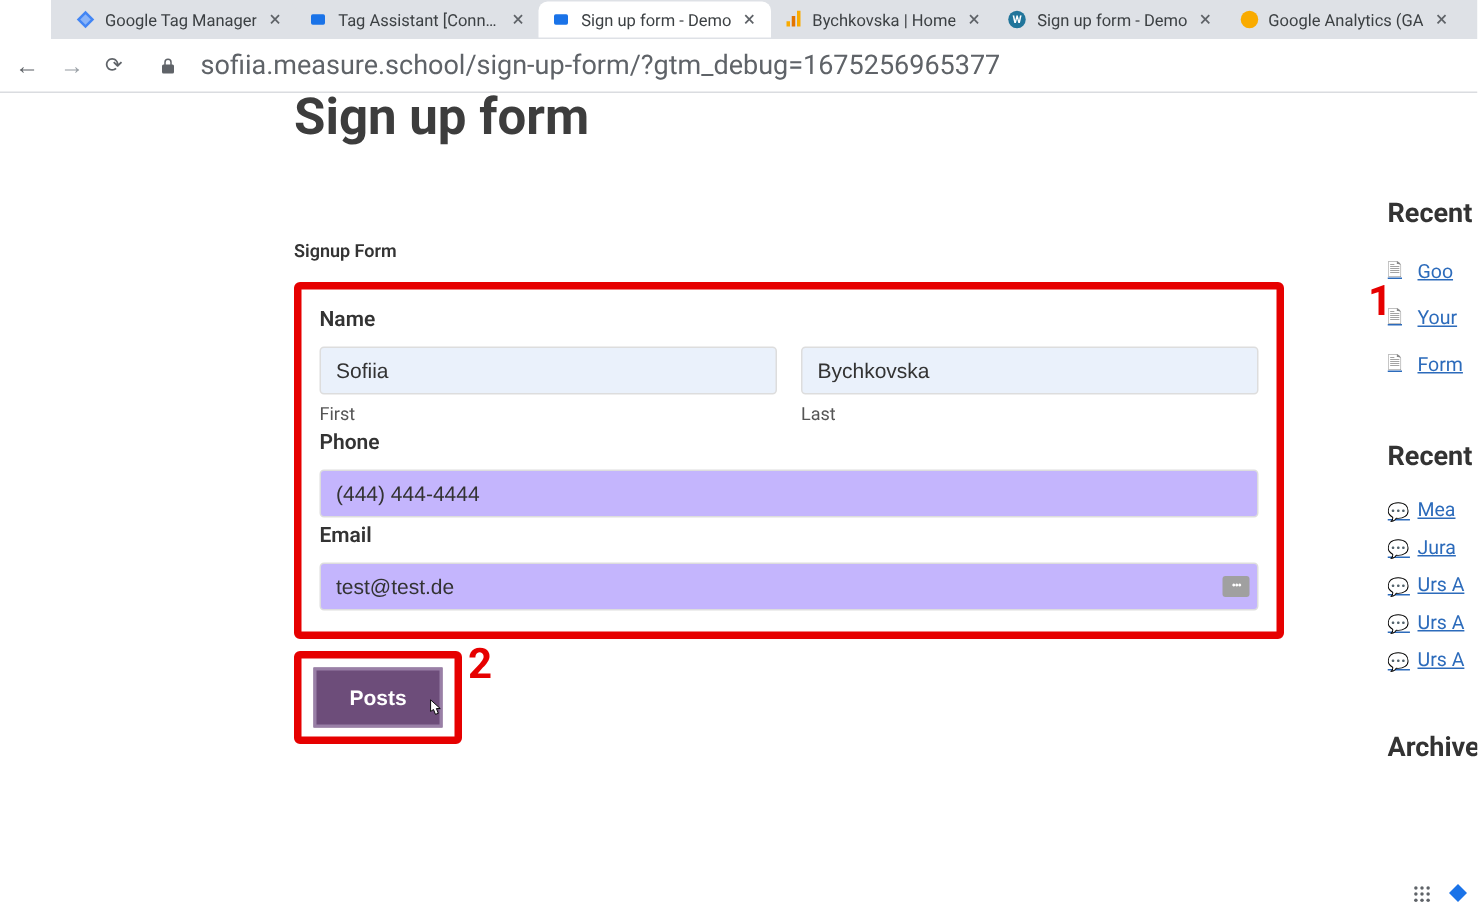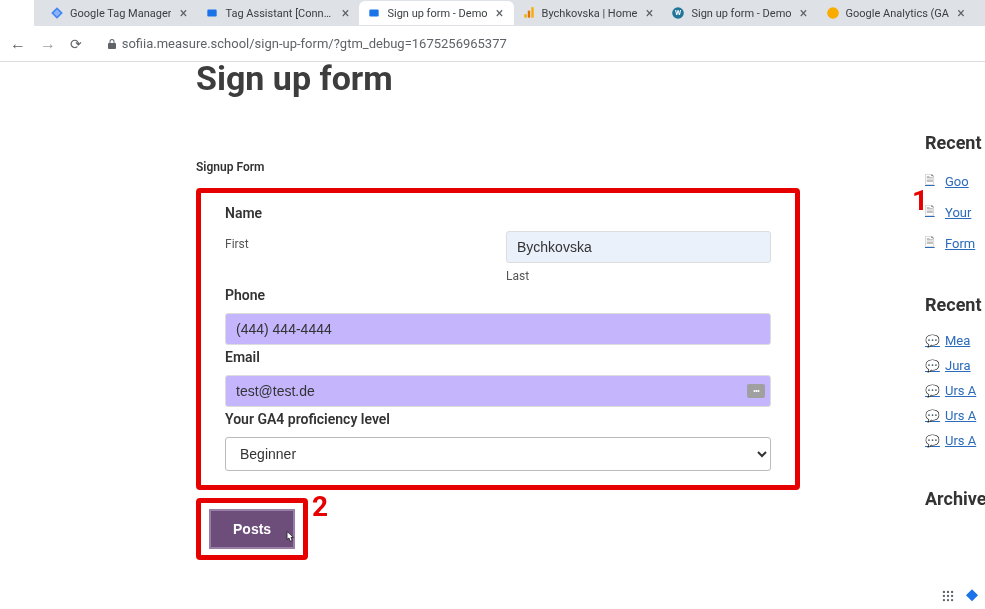"sofiia.measure.school/sign-up-form/?gtm_" .url-pill { font-size: 13px -> 18px; gap: 4px -> 16px }
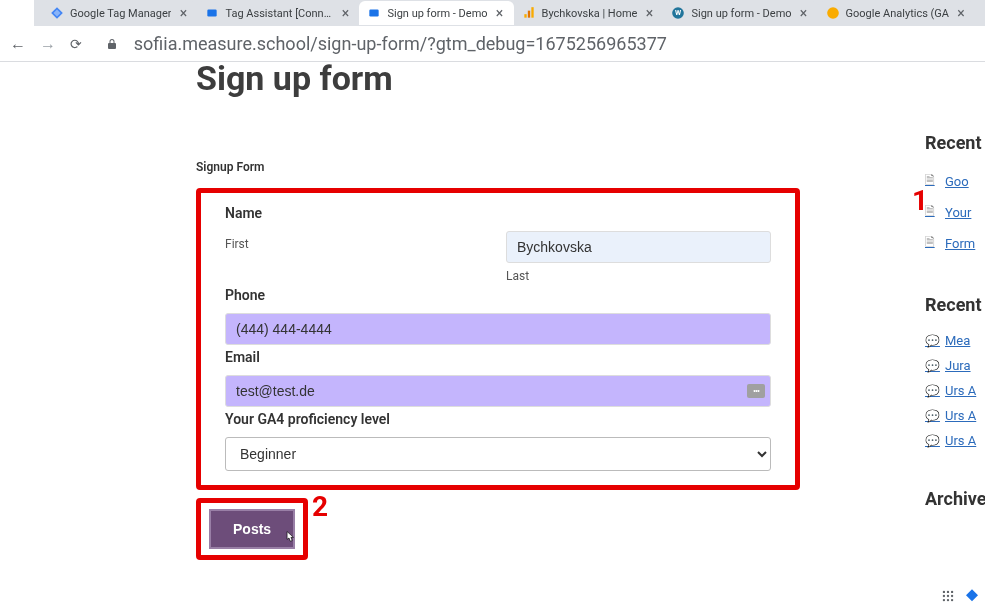"Name" .form-box { padding: 12px 24px 14px -> 12px 12px 14px; width: 604px -> 660px }
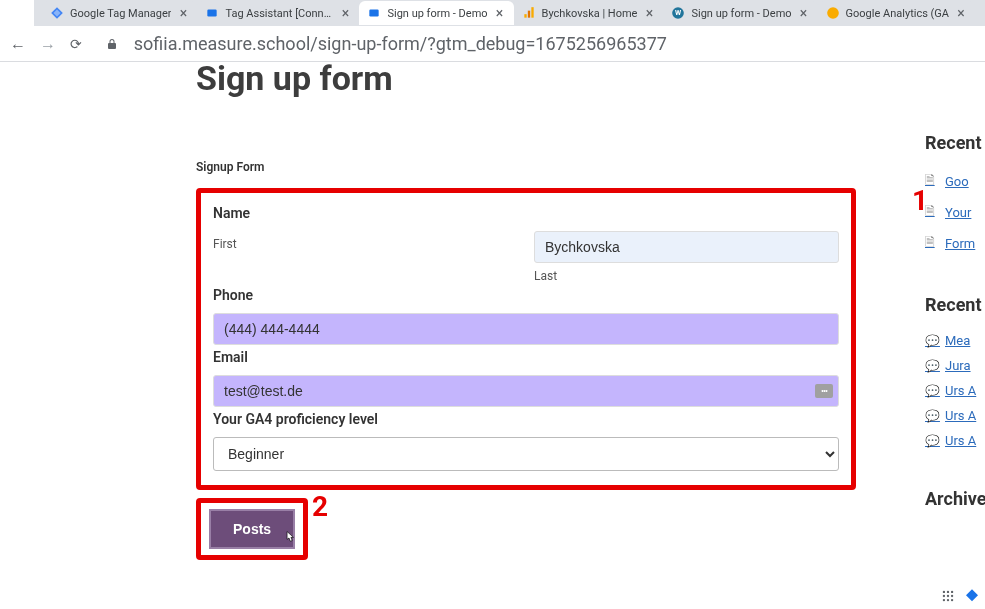"Sofiia" input.text-input { html: none -> <input> }
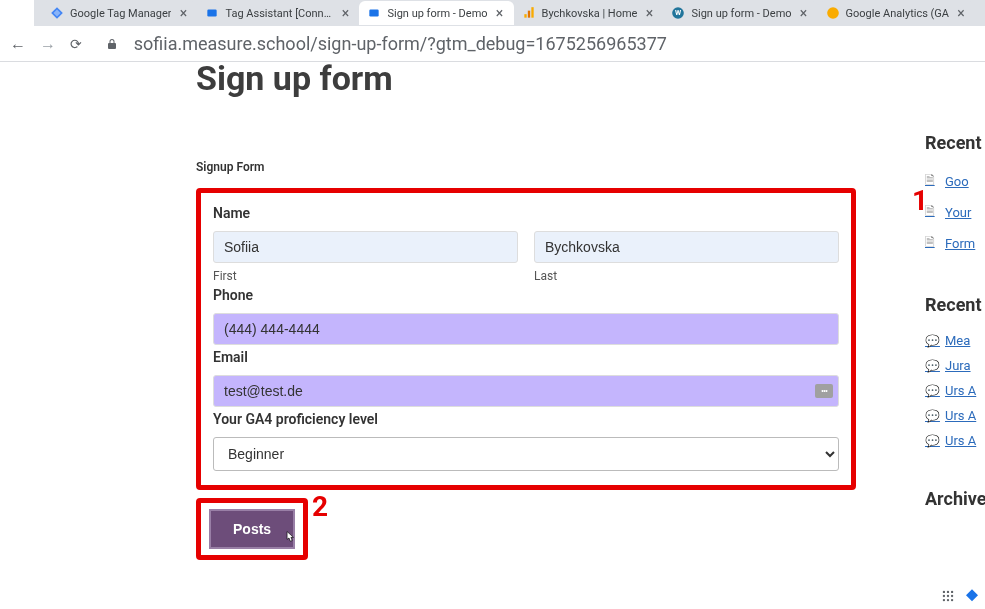"Your GA4 proficiency level" div.field-block { html: <div> <div>Your GA4 proficiency level</div> <select> <option>Beginner</option> </select> </div> -> none }
